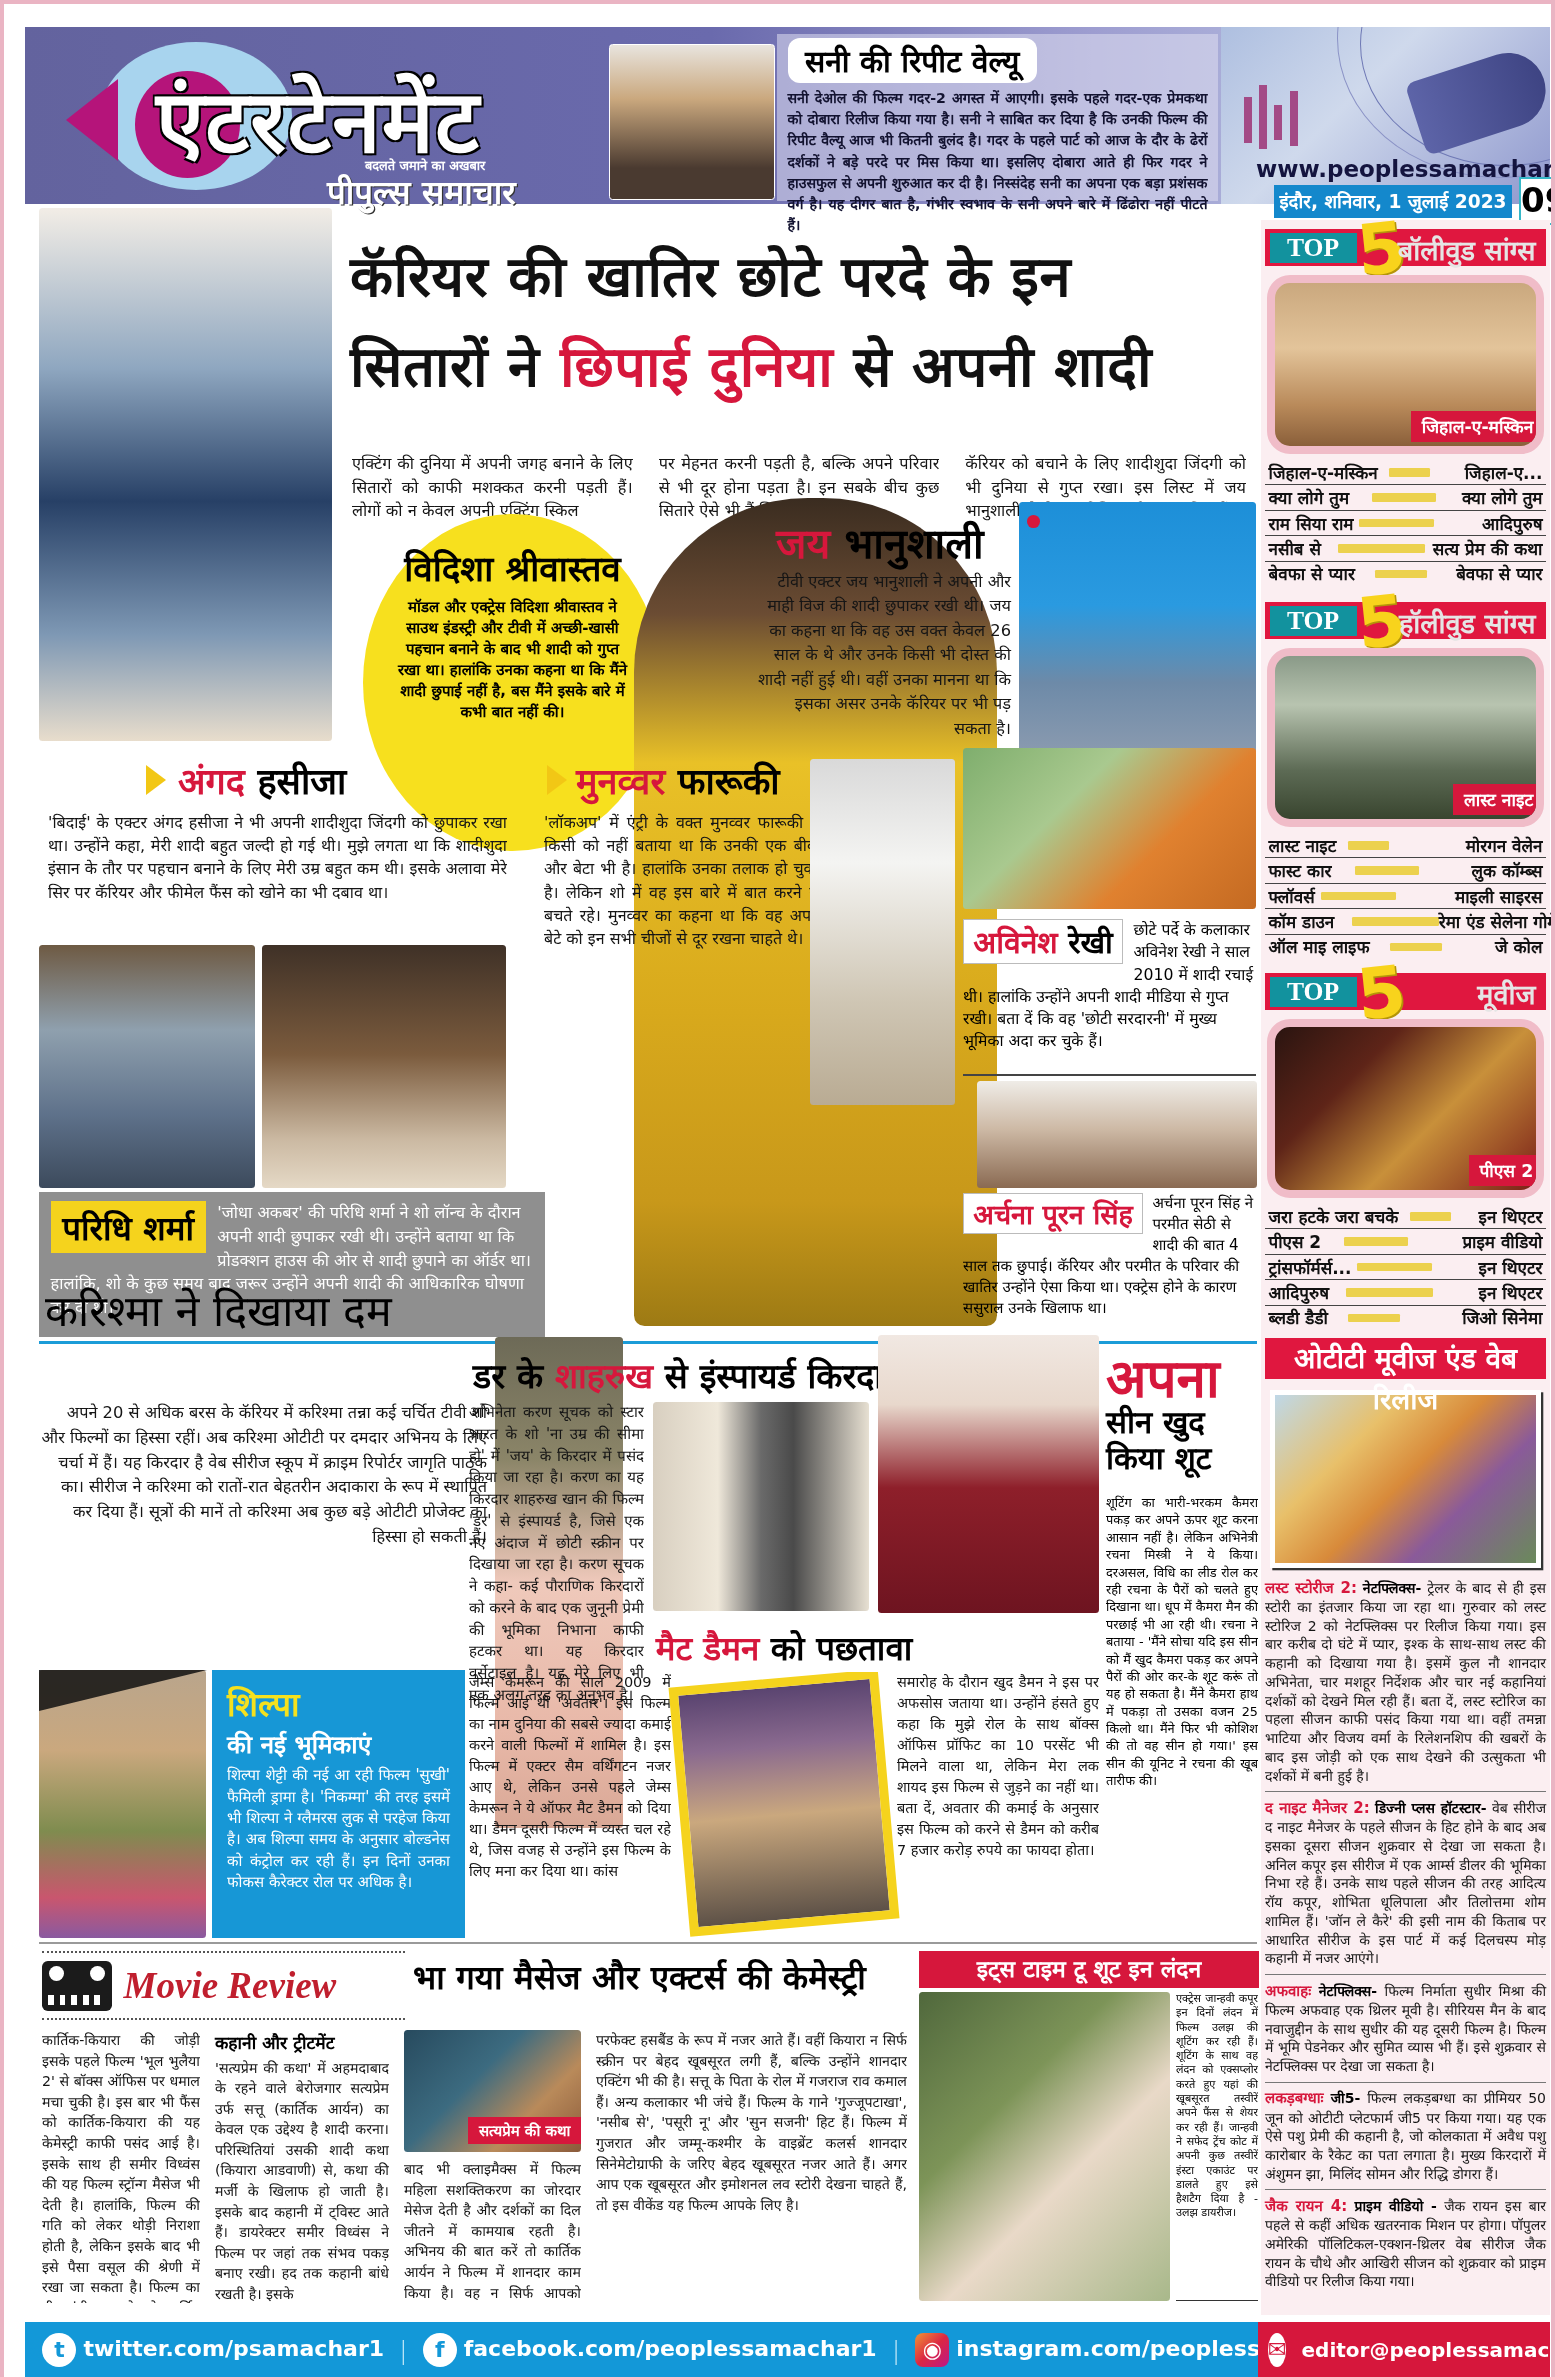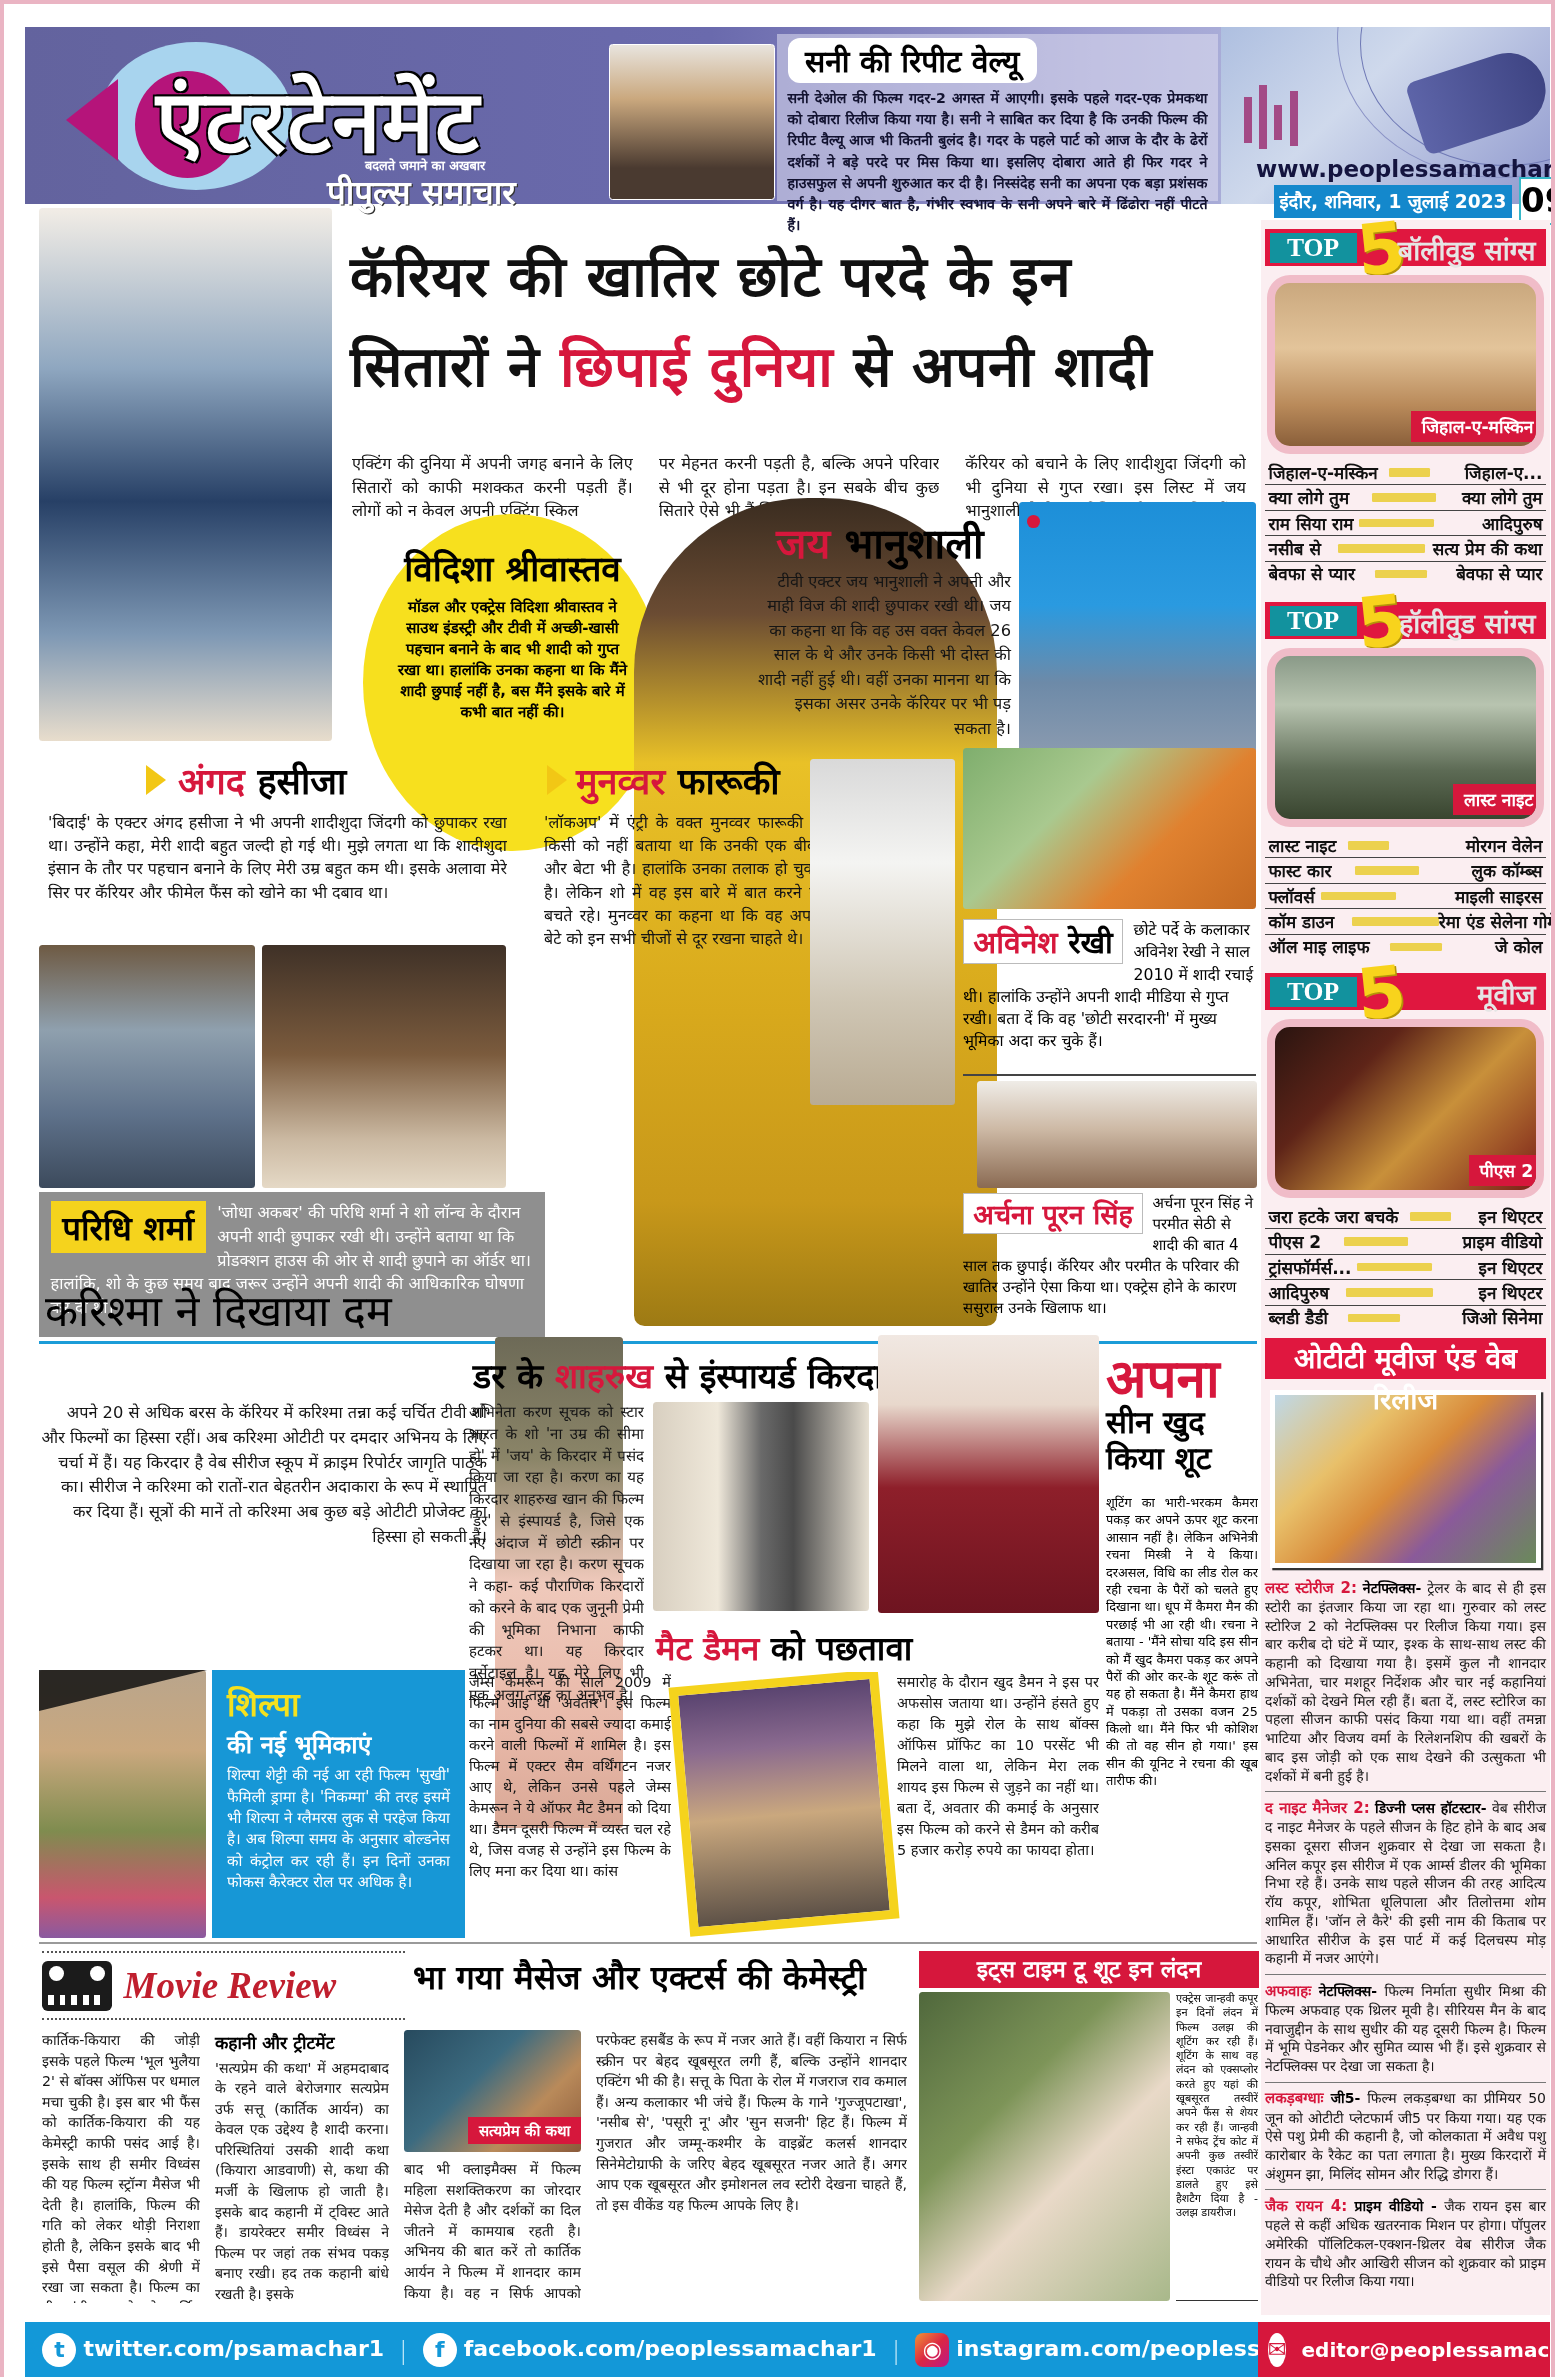"समारोह के दौरान खुद डैमन" div.txt { text: 5 -> 7 }
